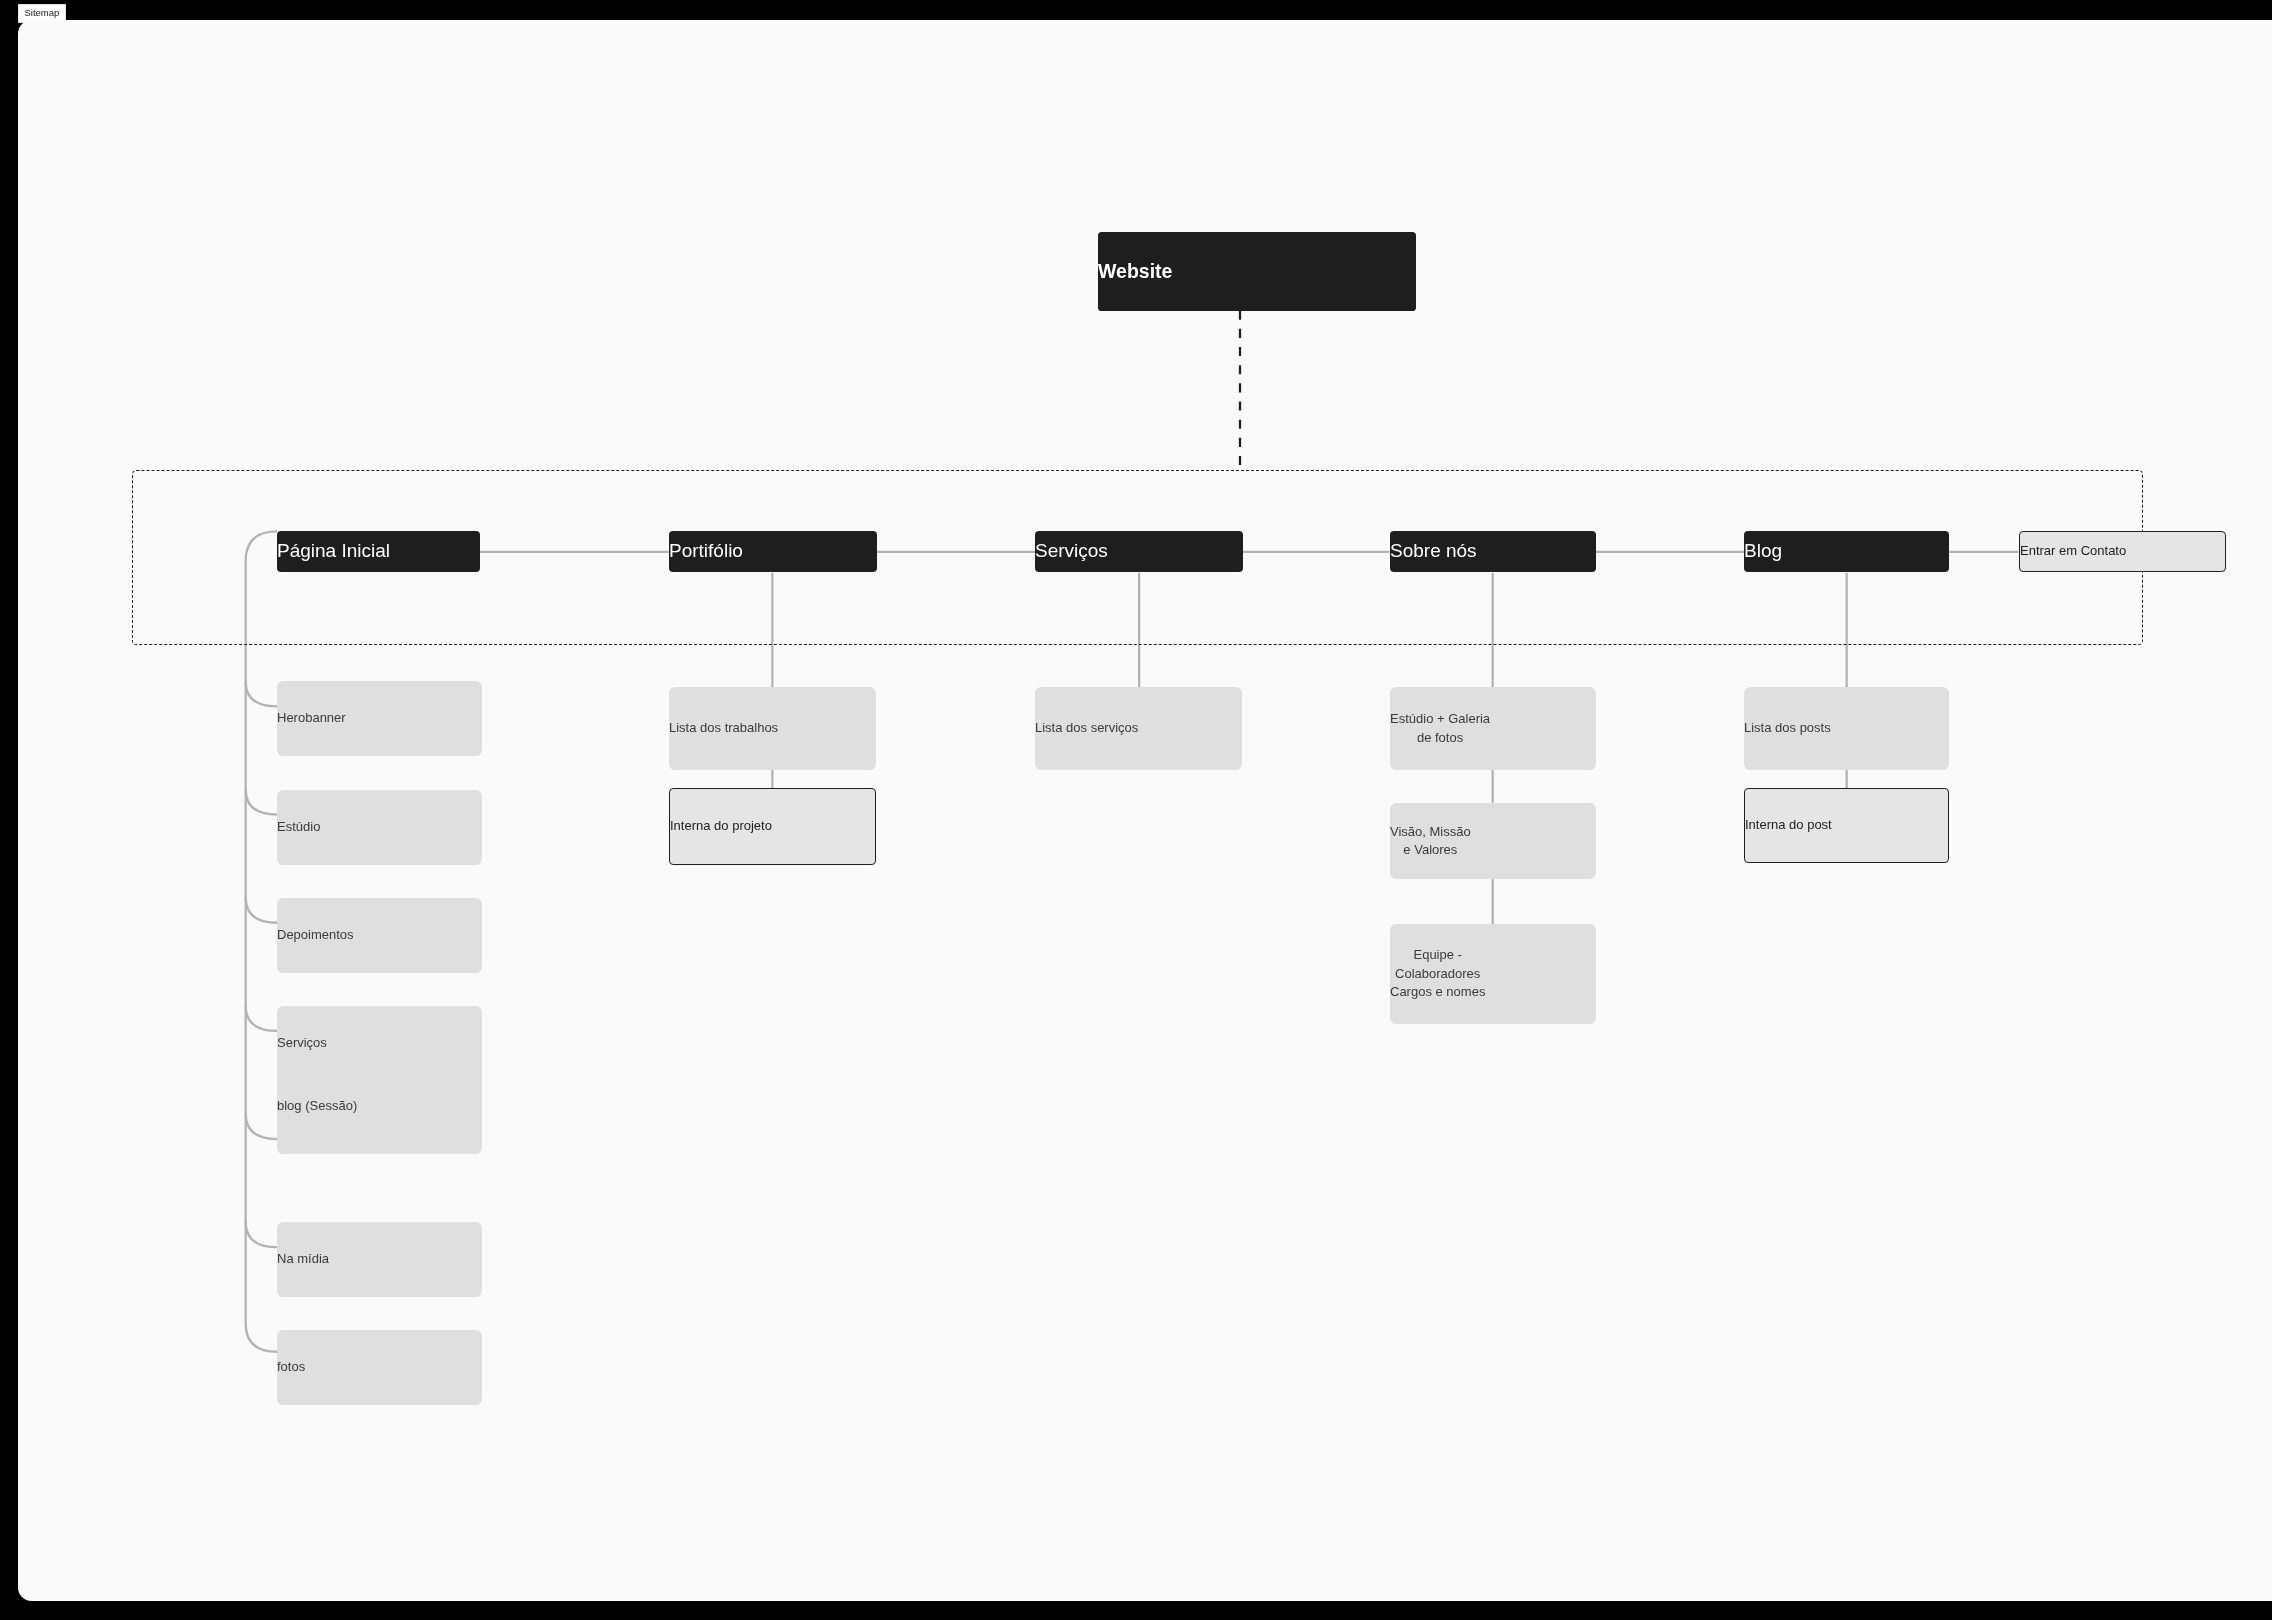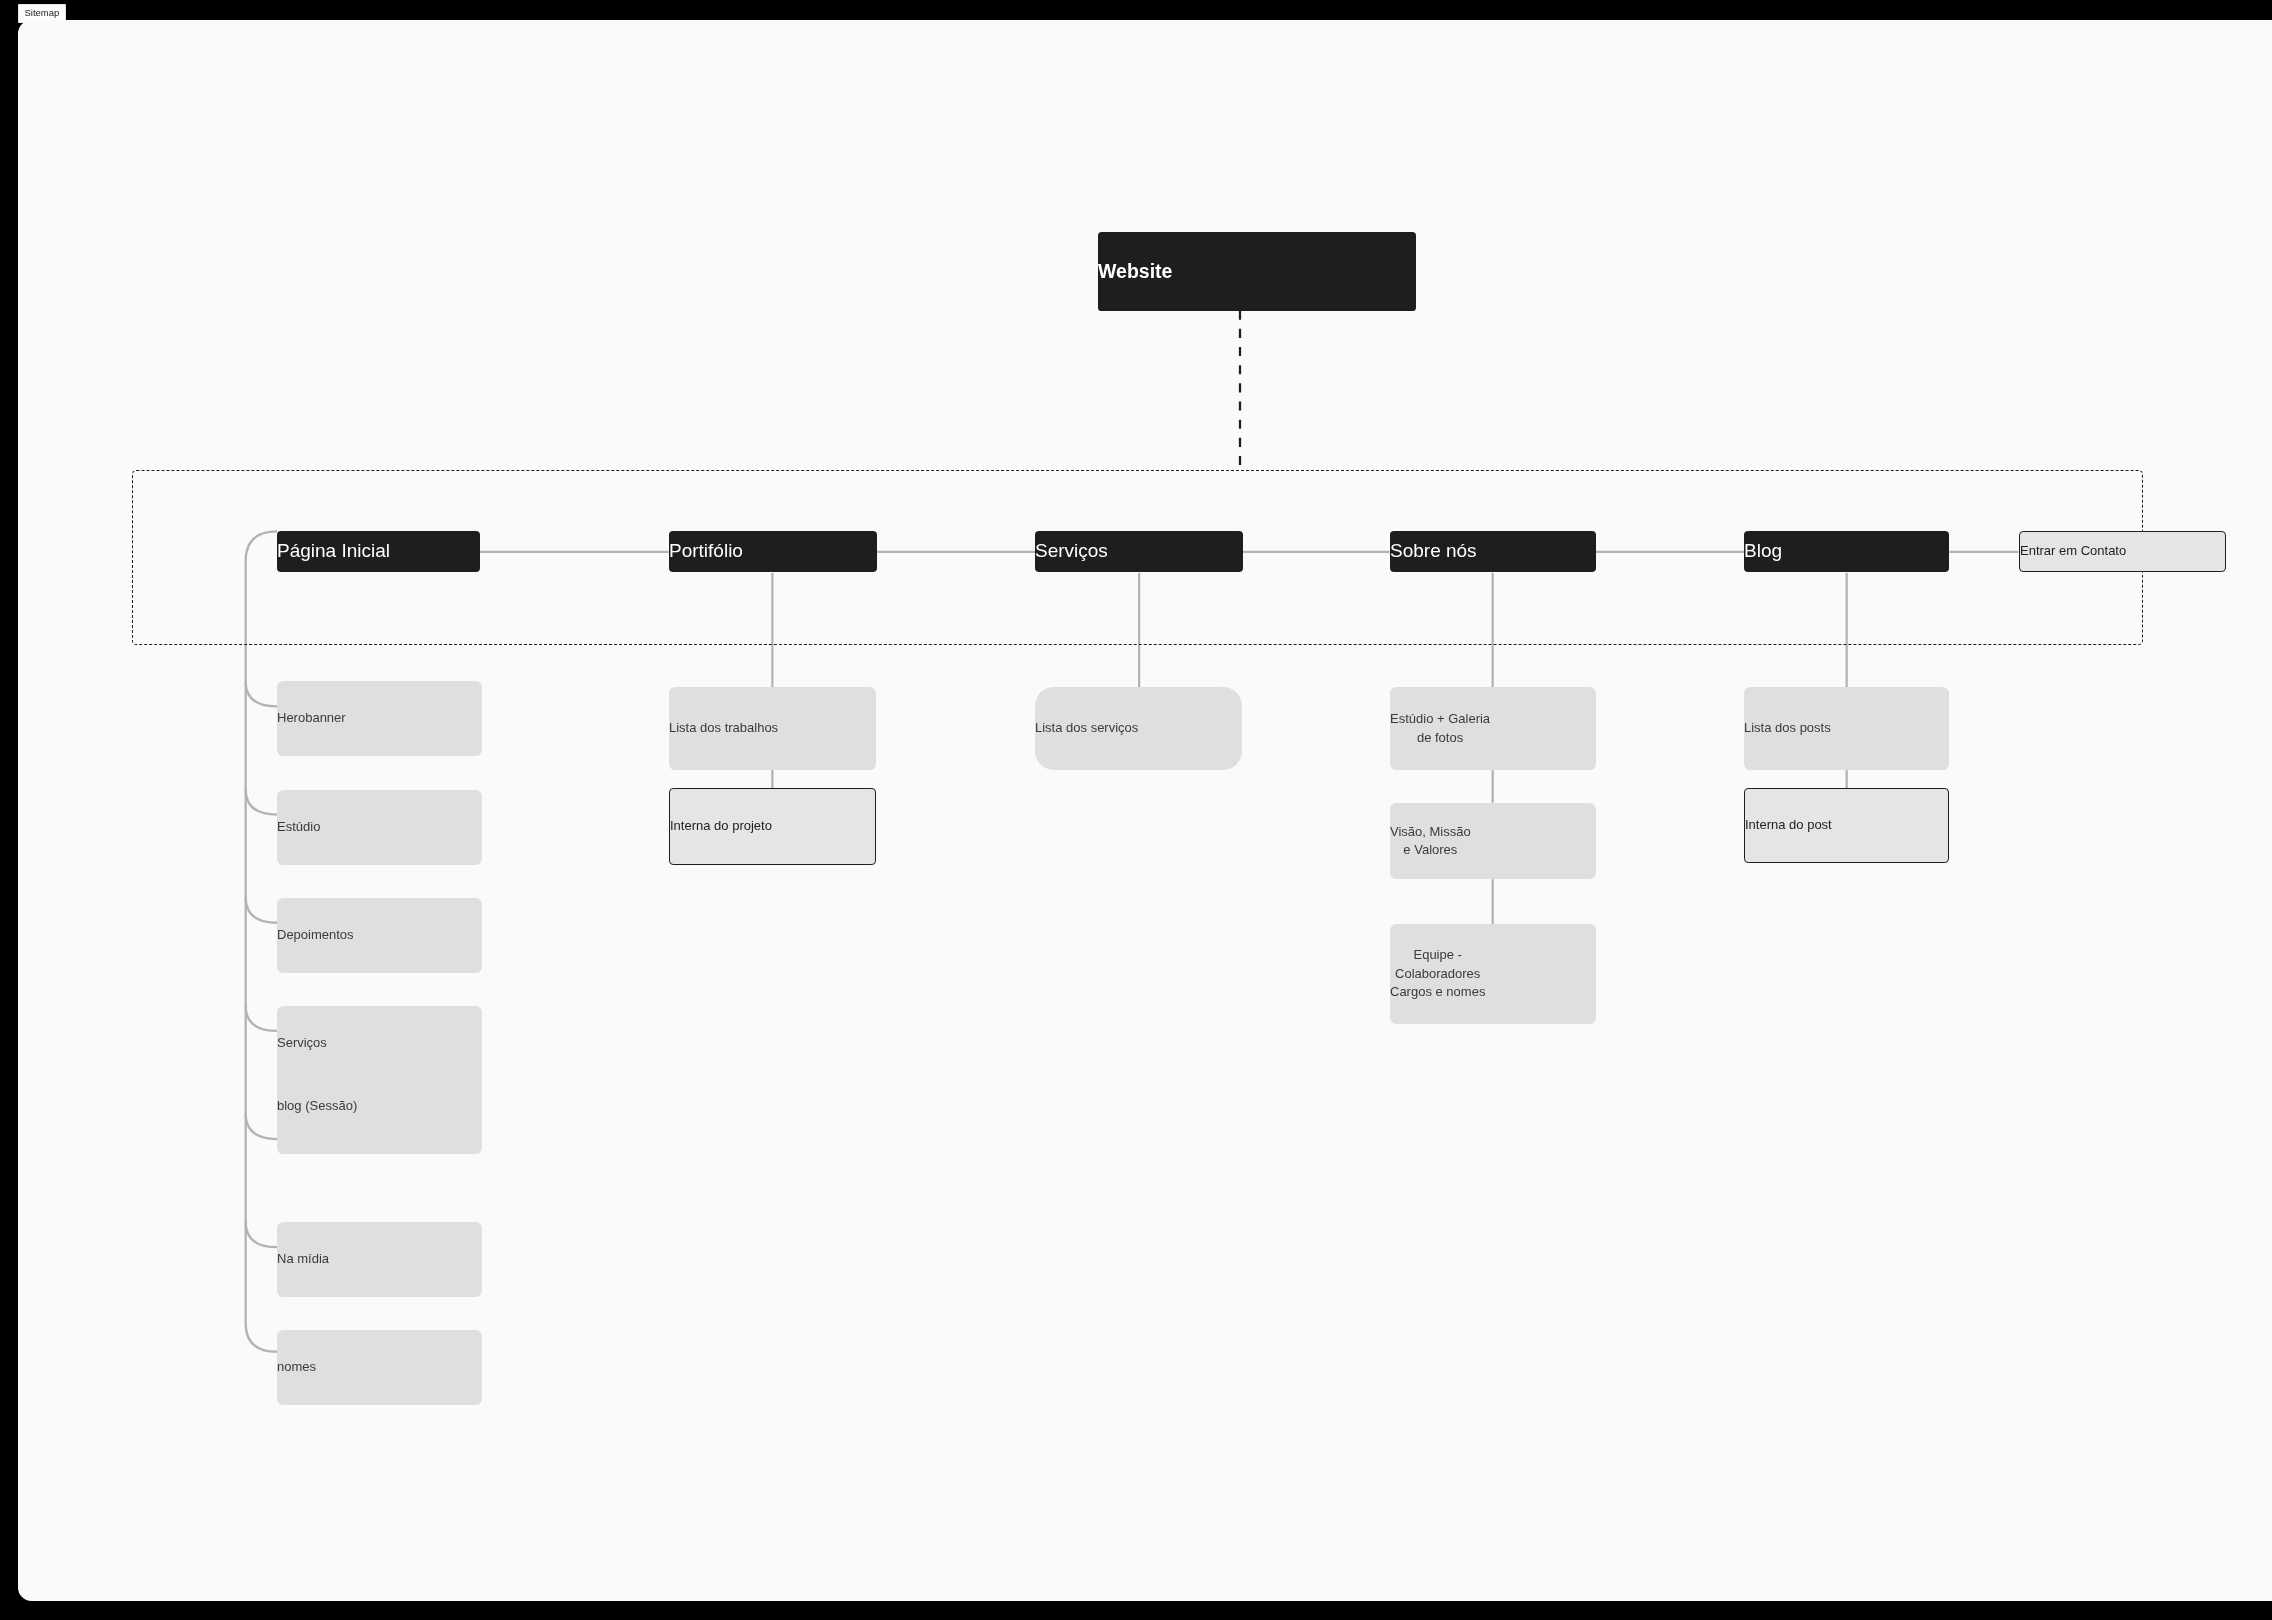"Lista dos serviços" div.node { border-radius: 19px -> none }
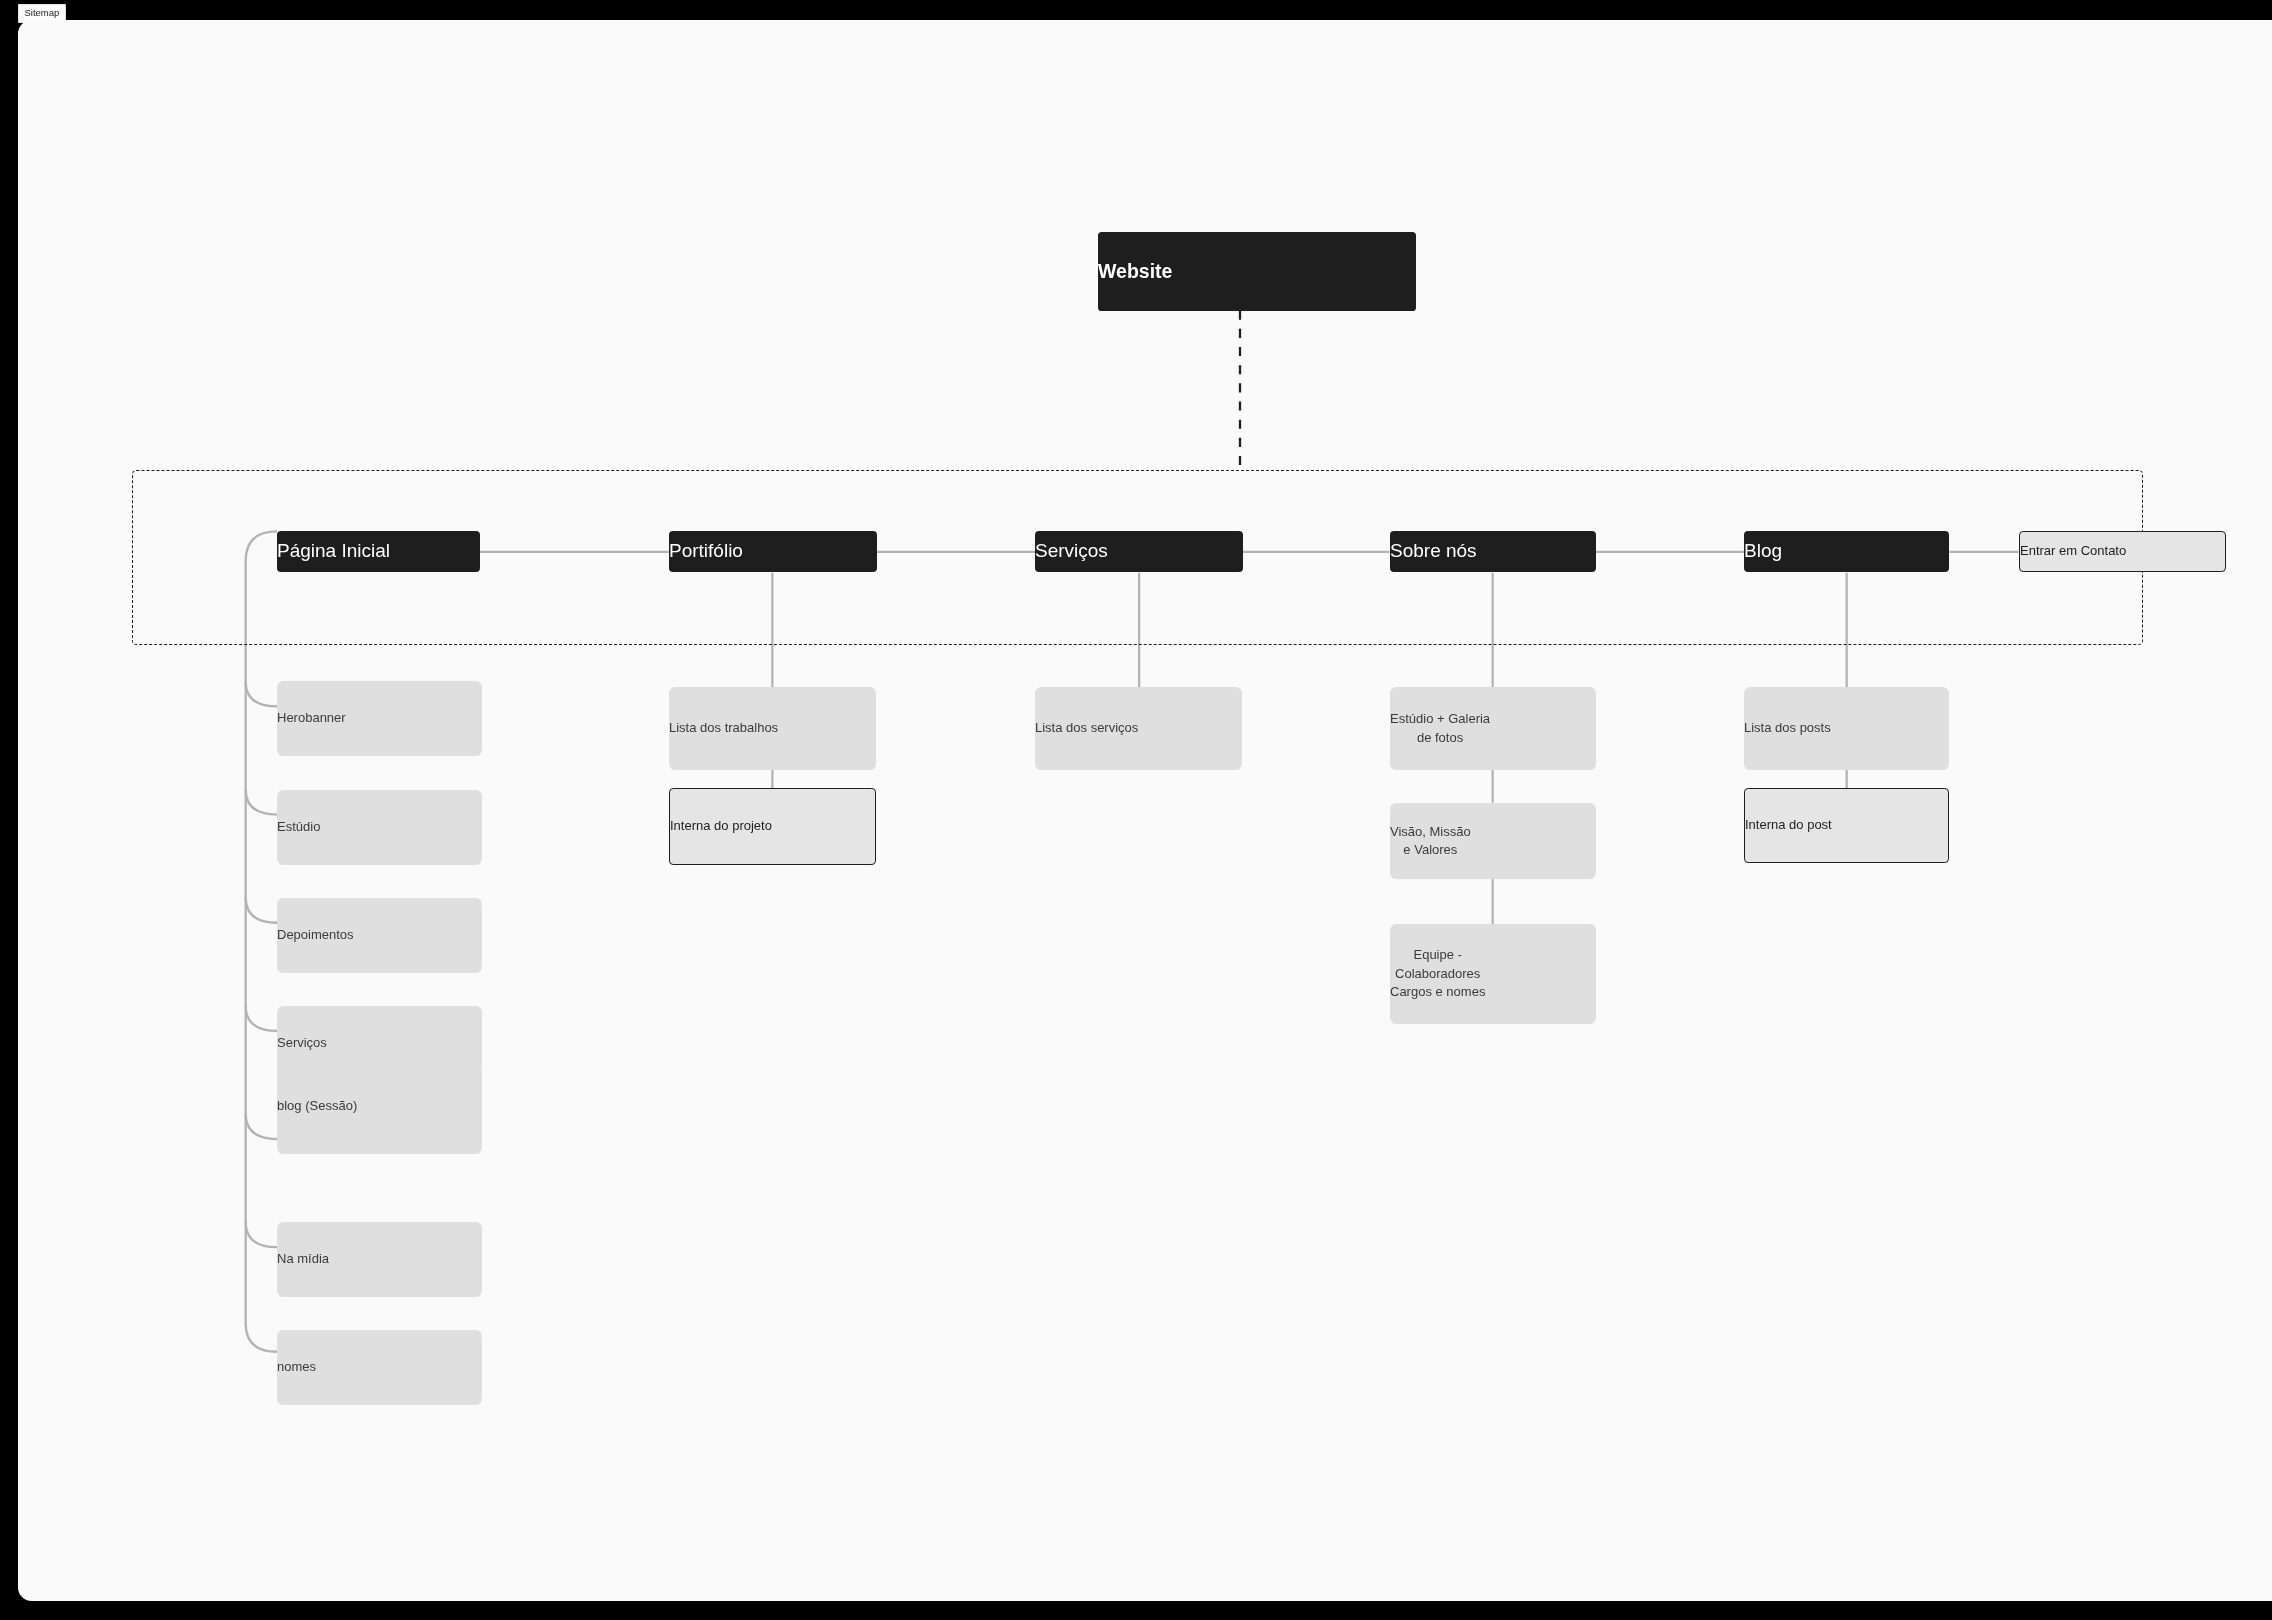"nomes" span.label { text: nomes -> fotos }
